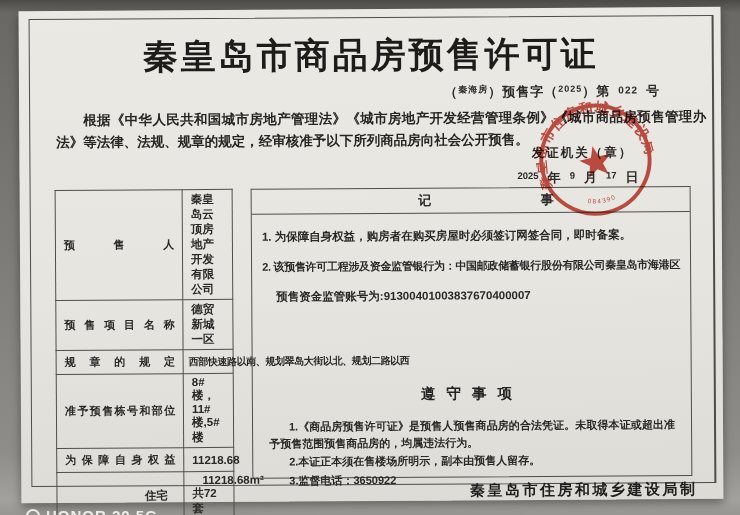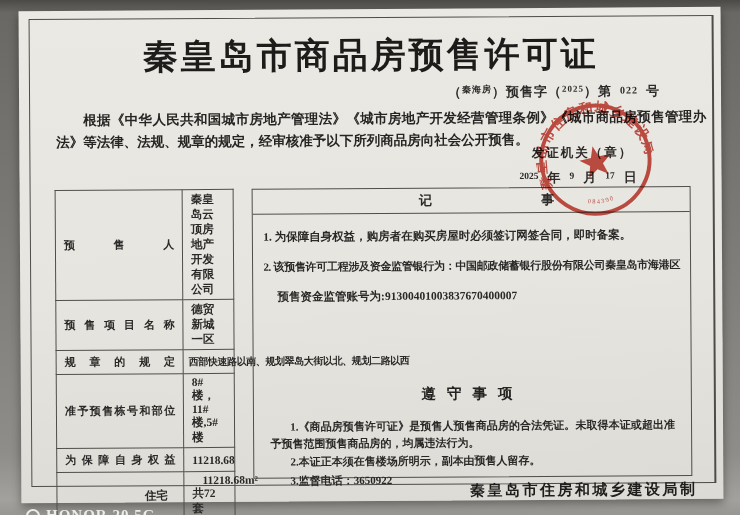"秦皇岛市商品房预售许可证" .photo { font-family: Liberation Serif, serif -> none }
